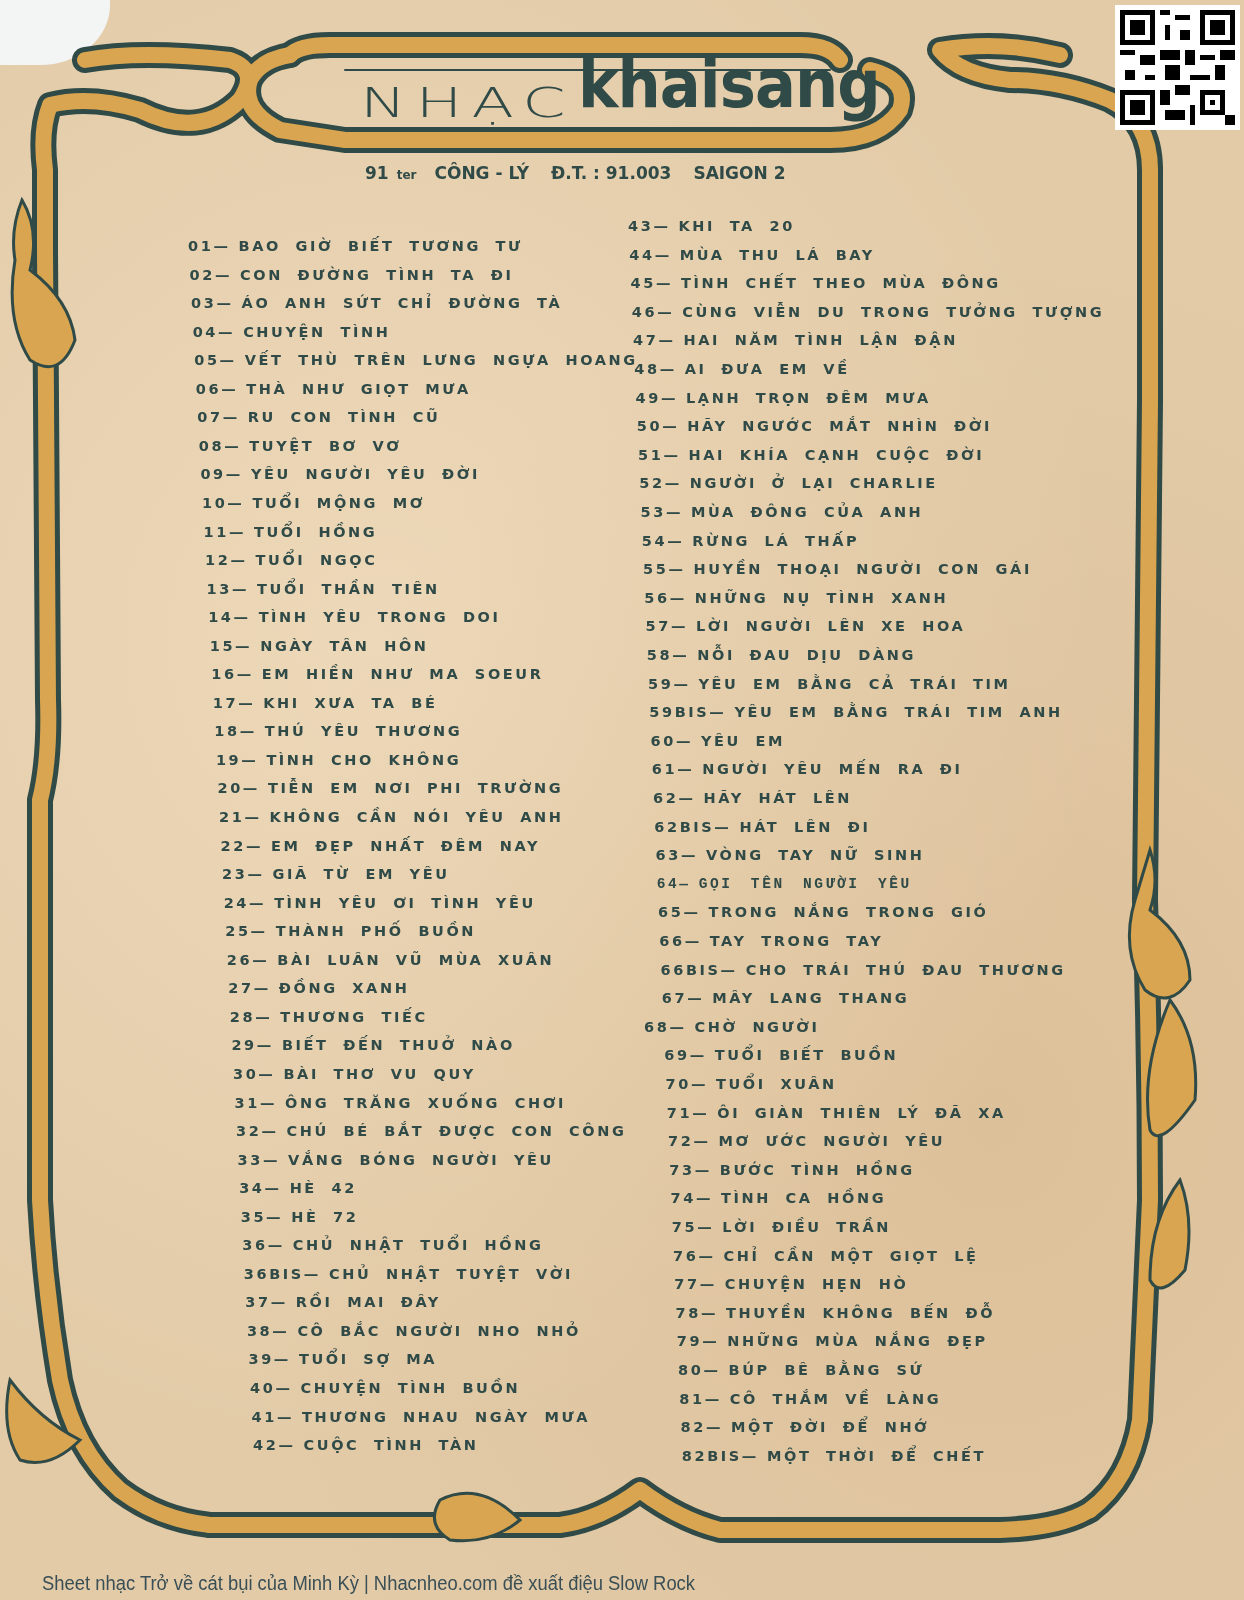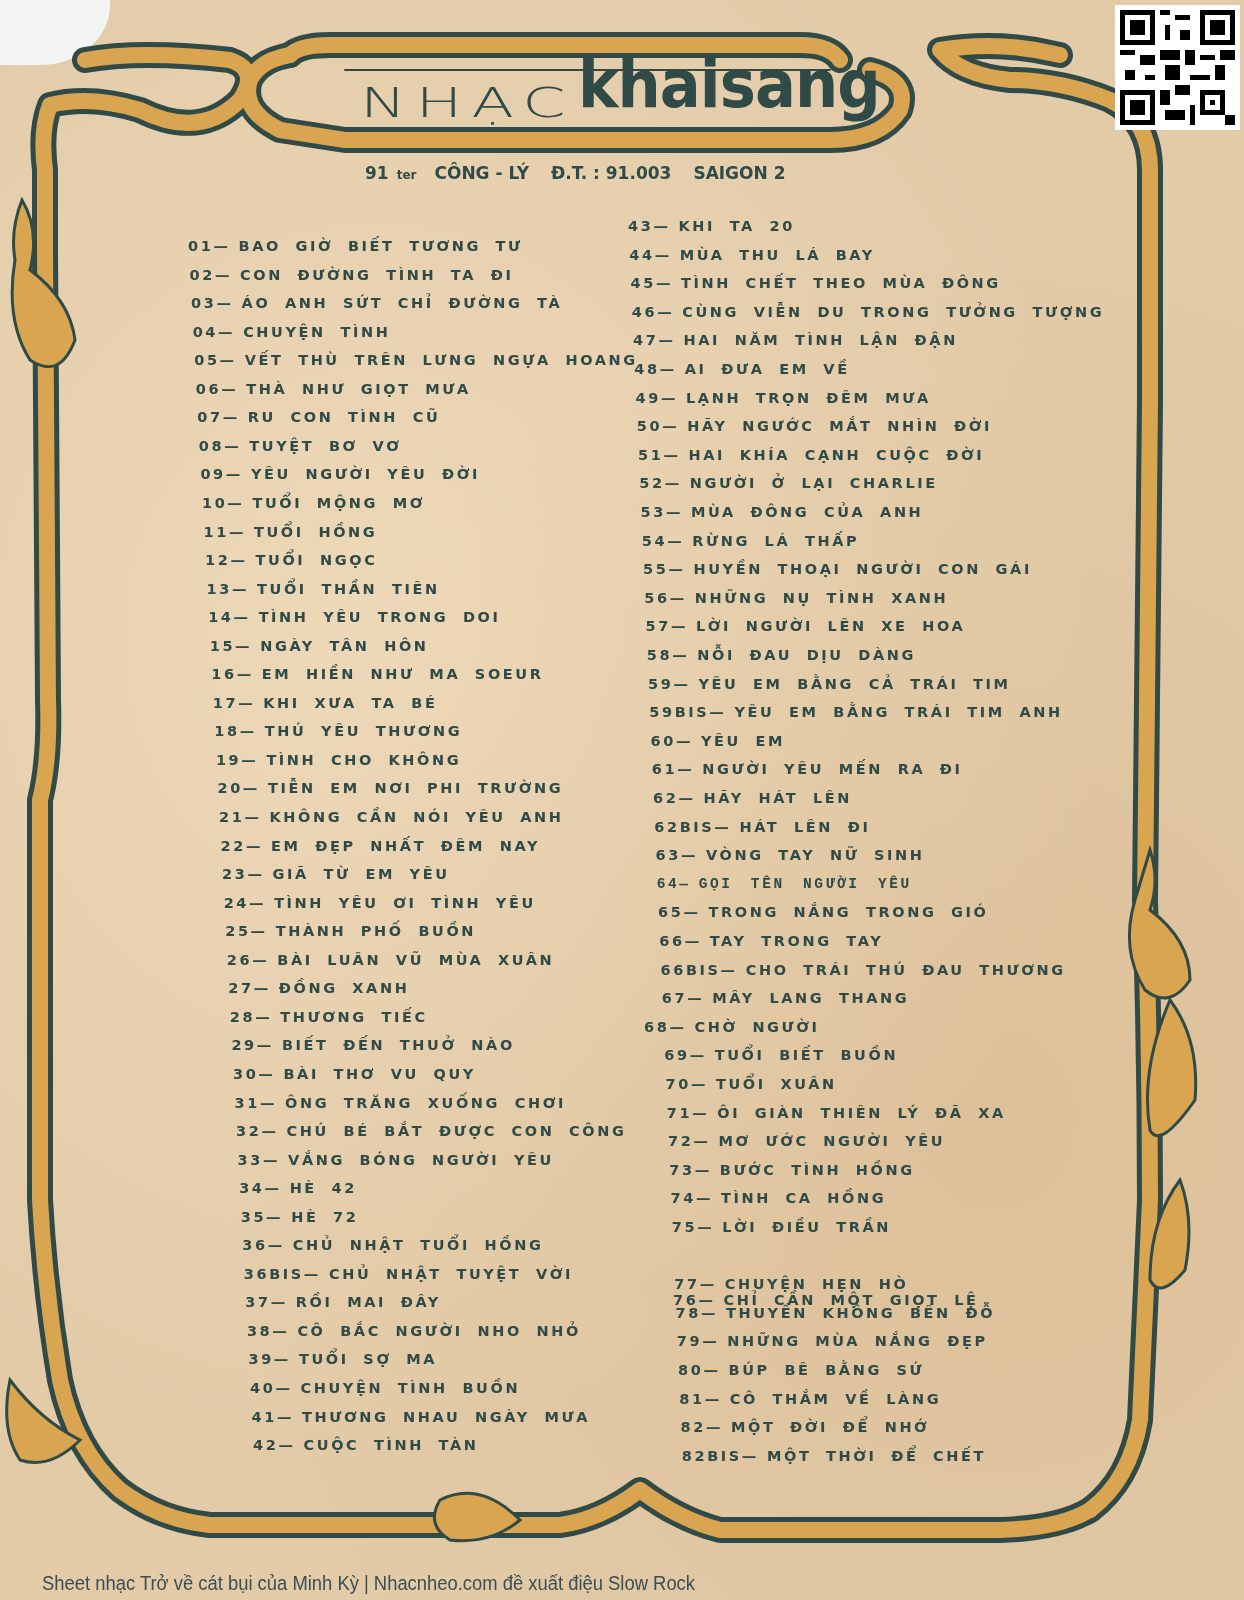"76— CHỈ CẦN MỘT GIỌT" div.song { margin-top: 44px -> none }
